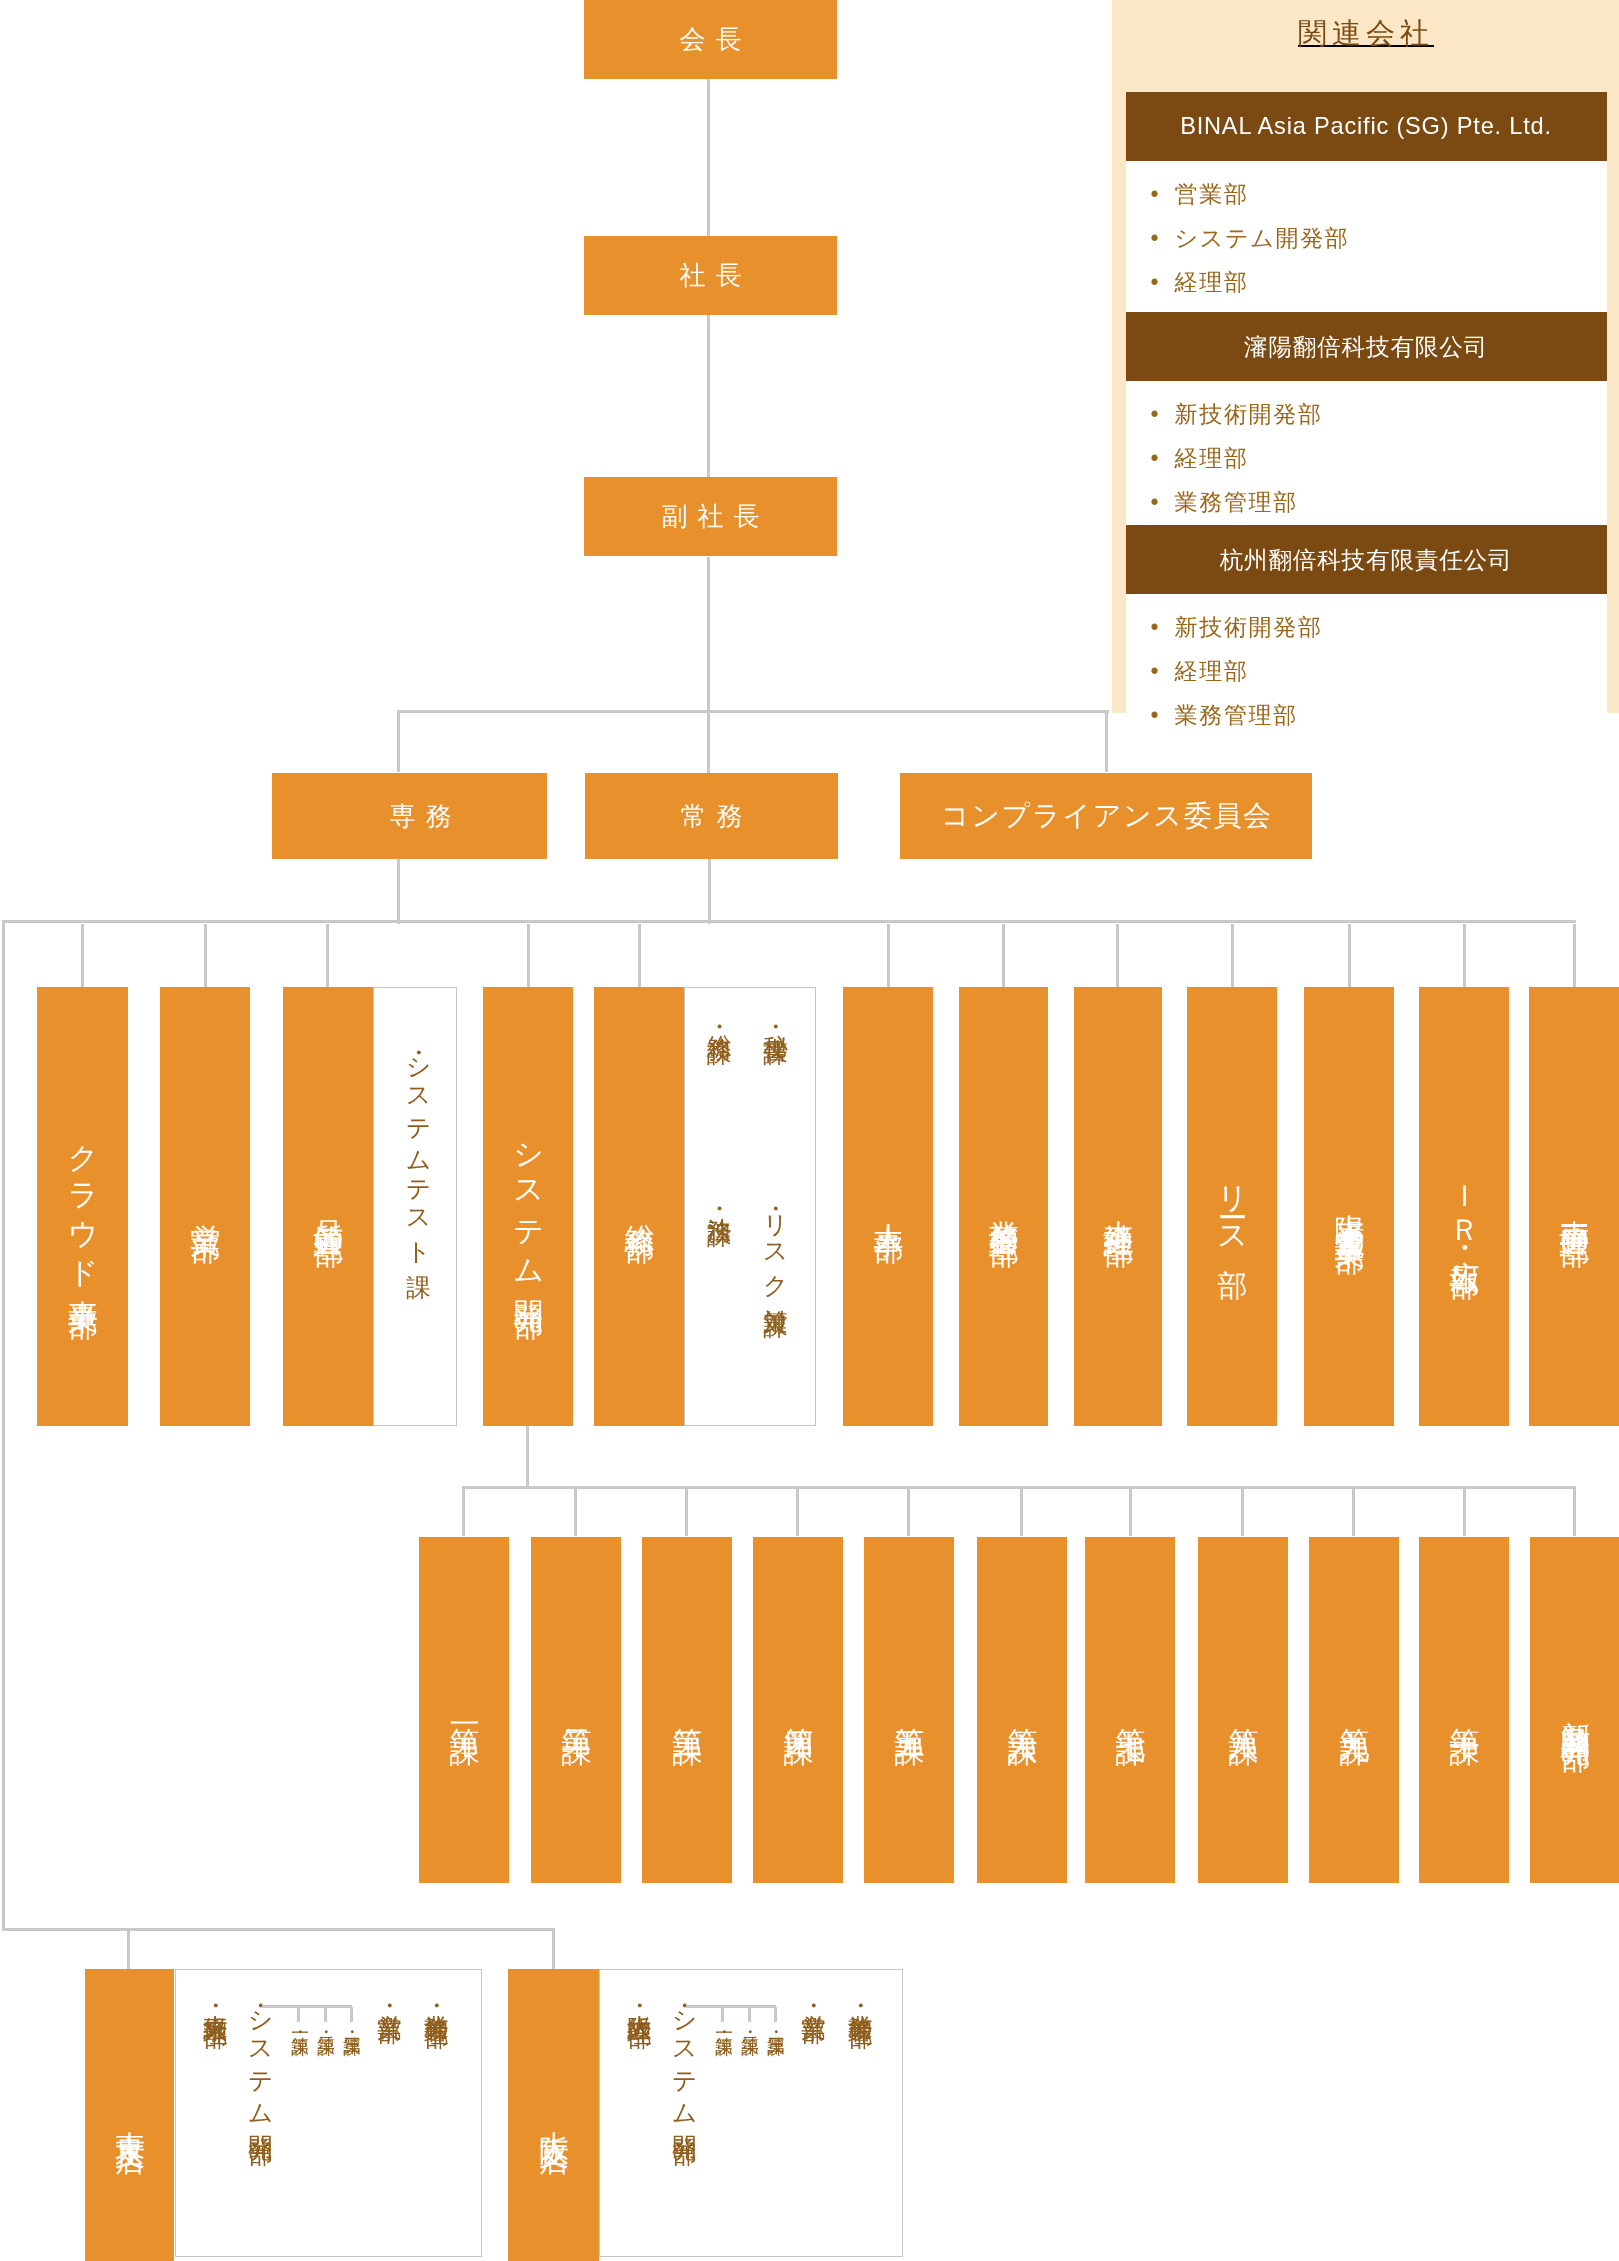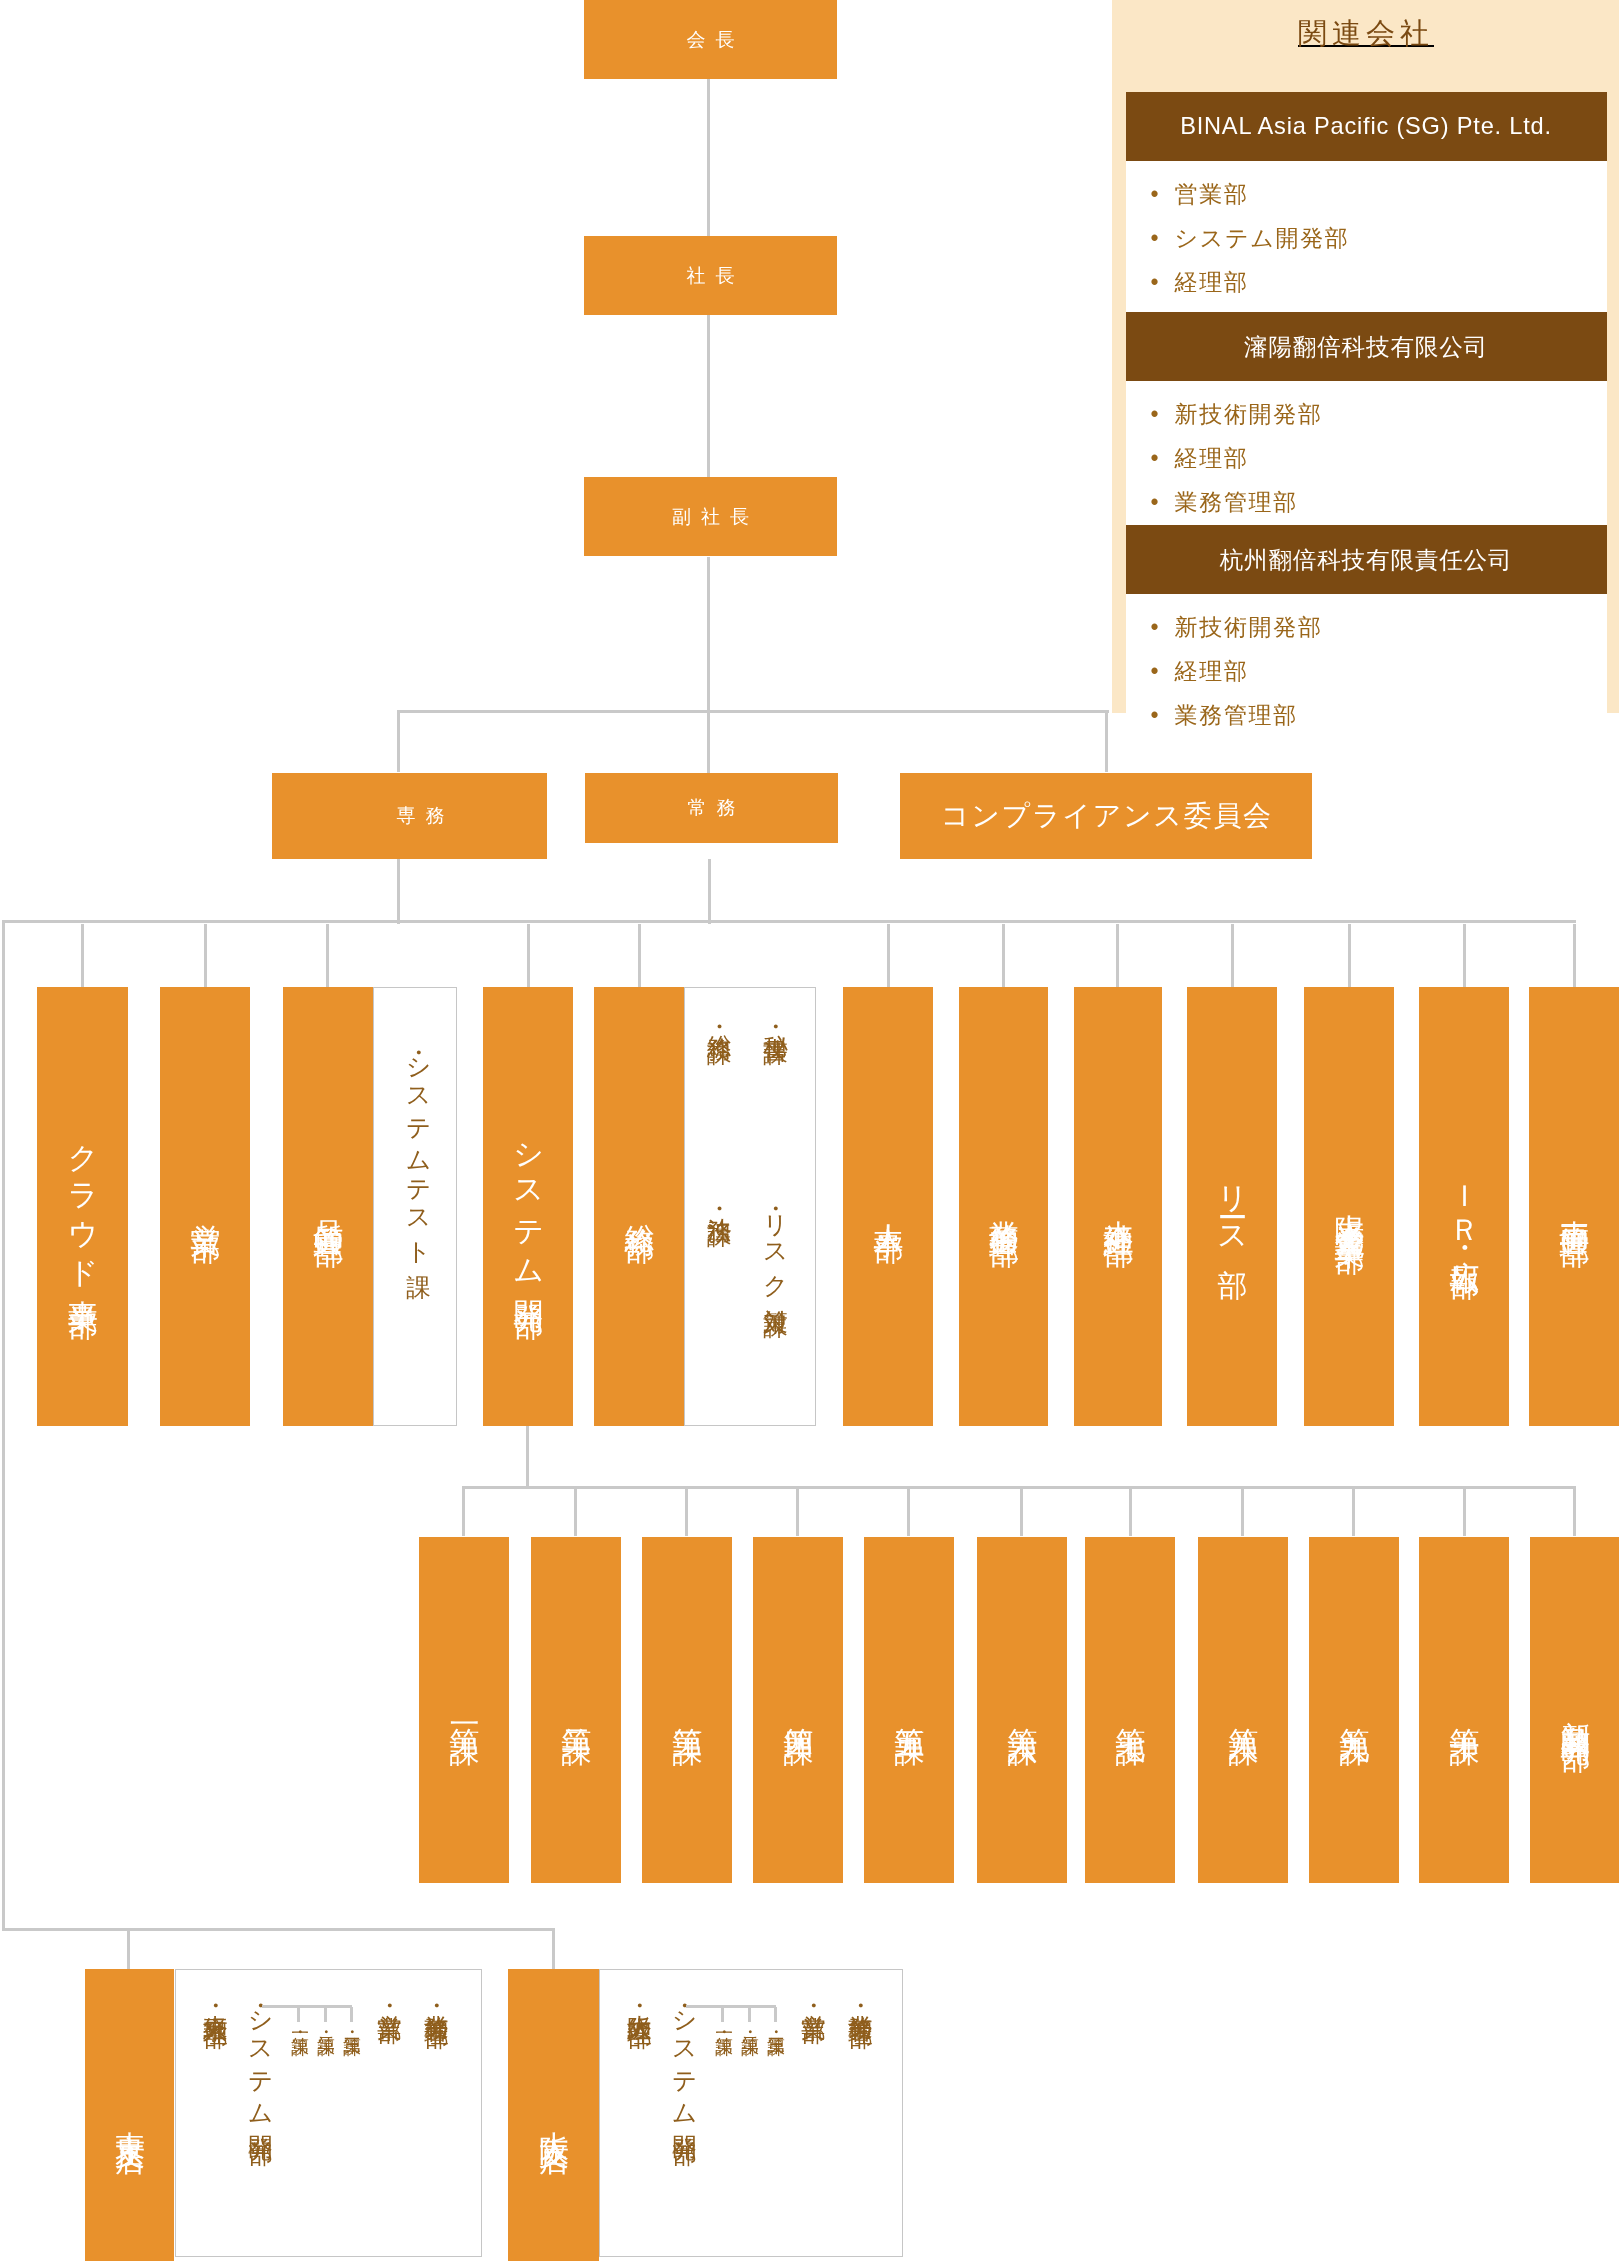"会長" .hbox { font-size: 19px -> 26px }
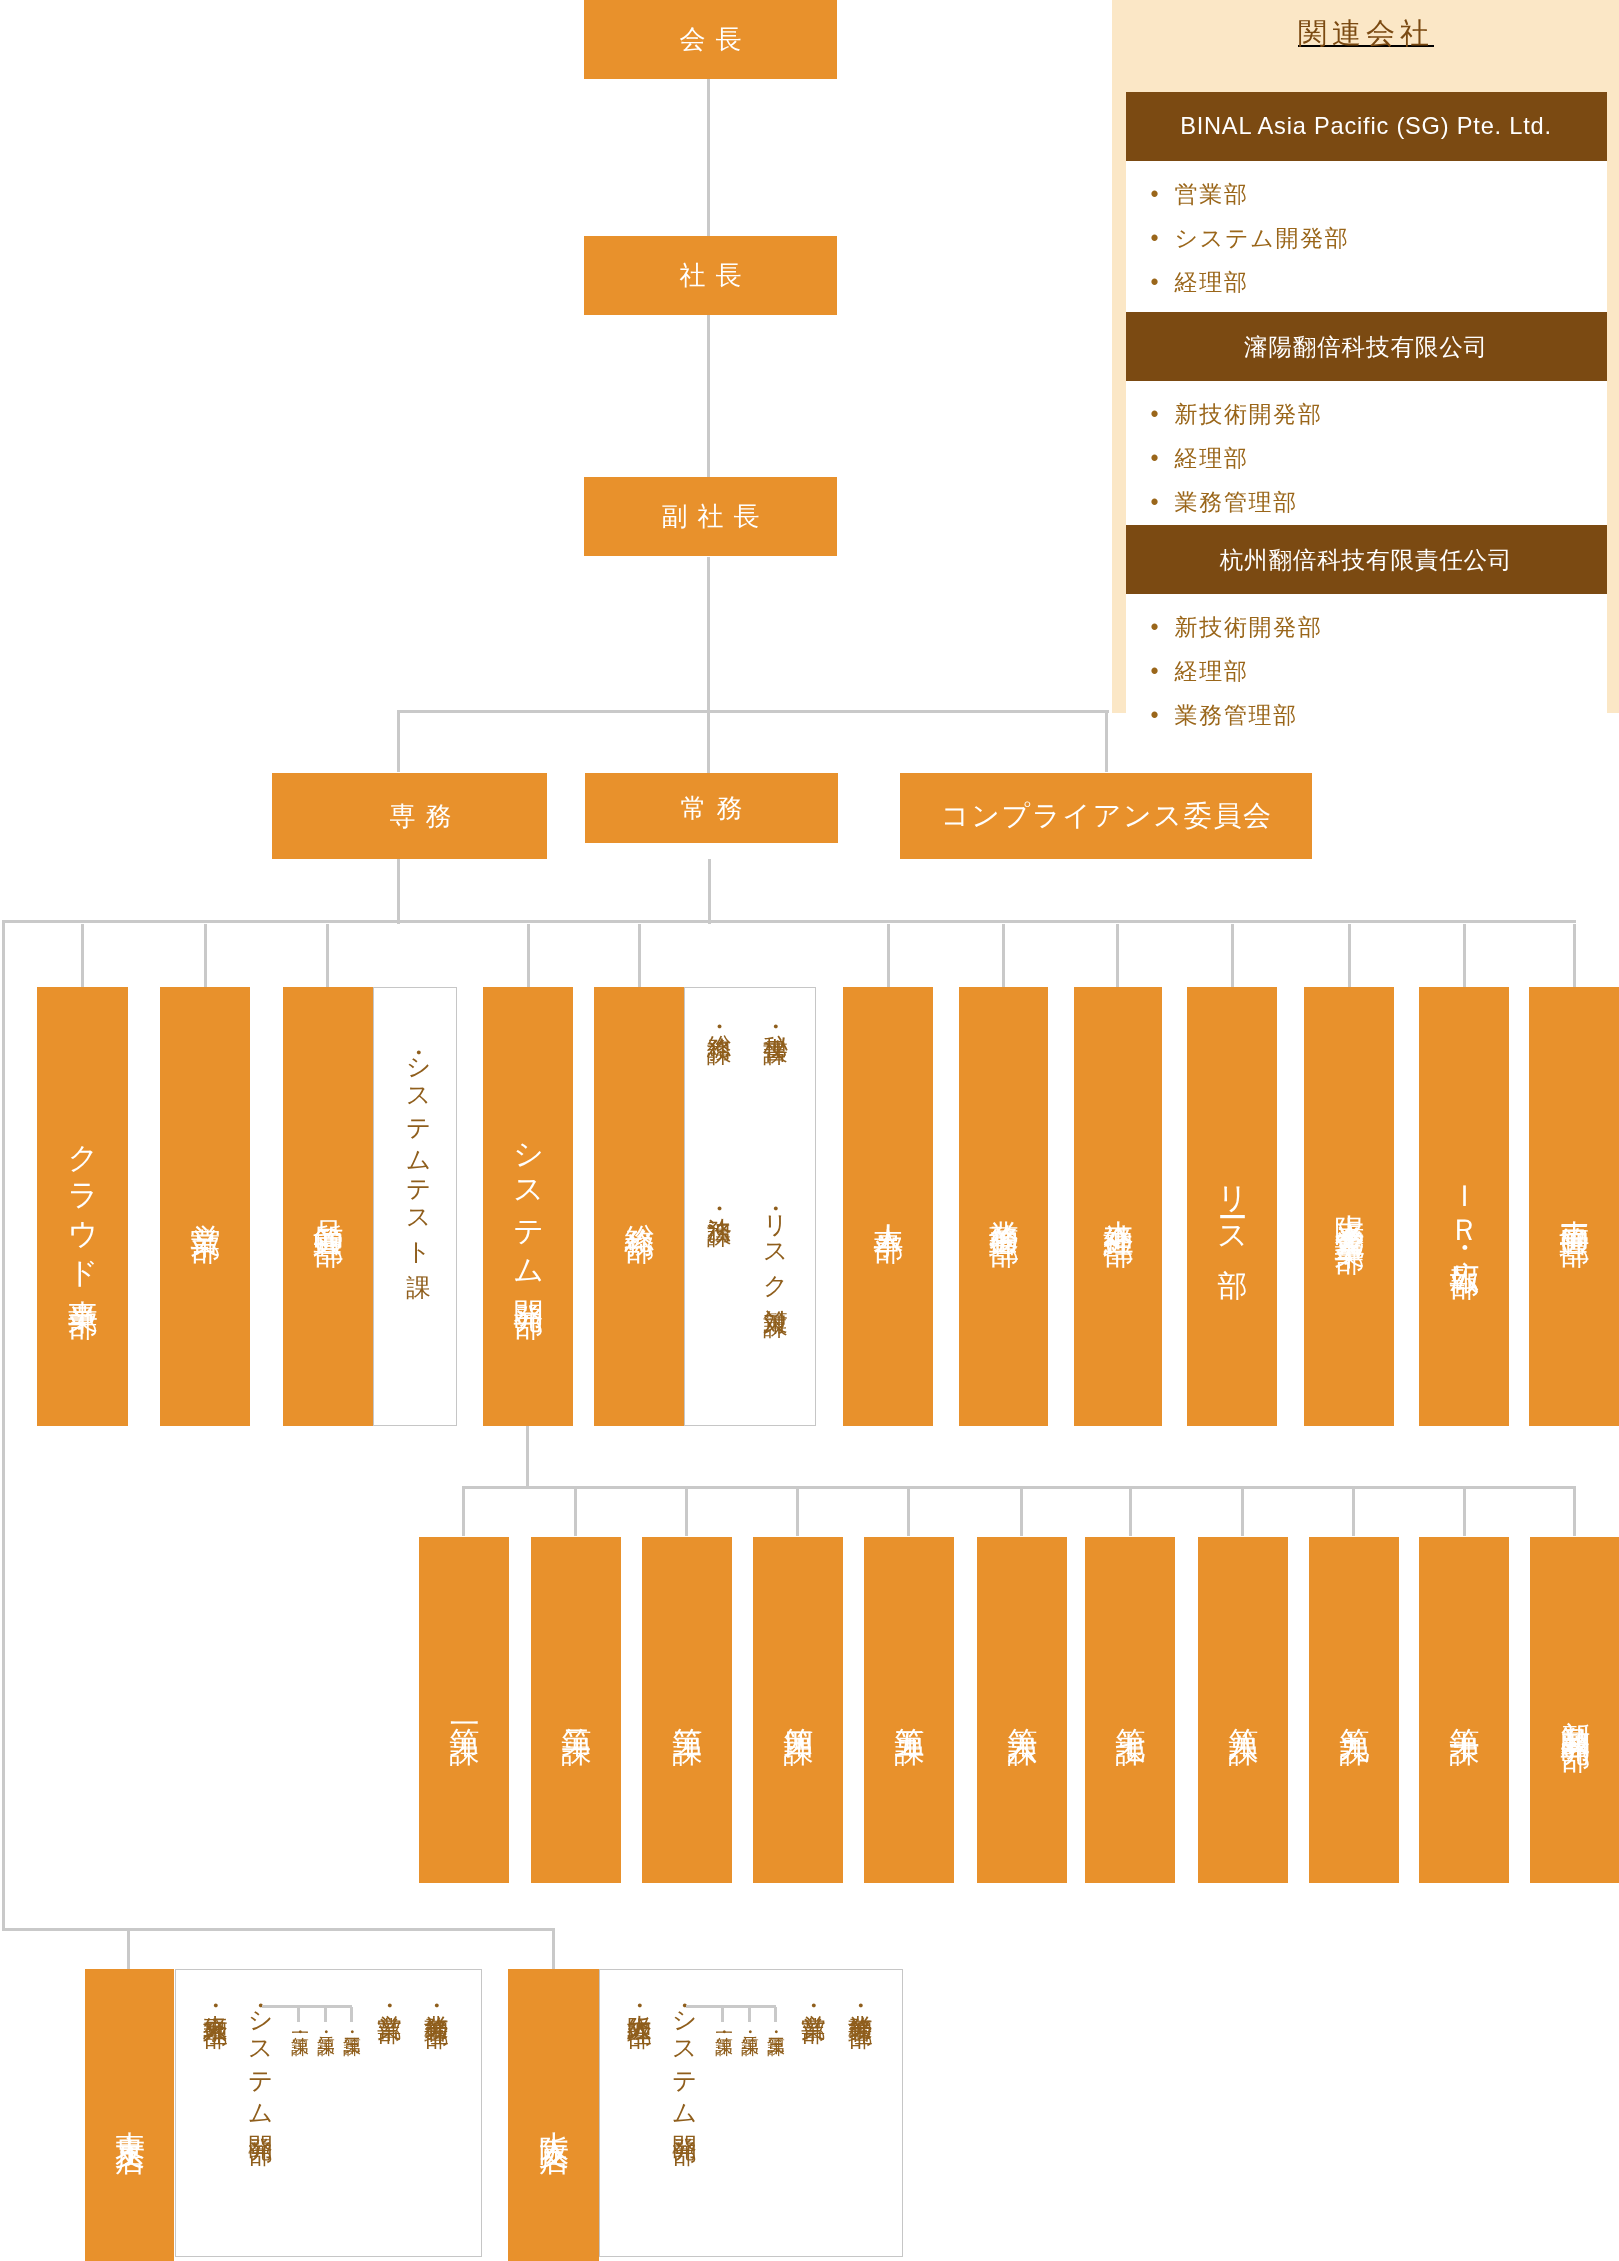"常務" #box-jomu { height: 70px -> 86px }
